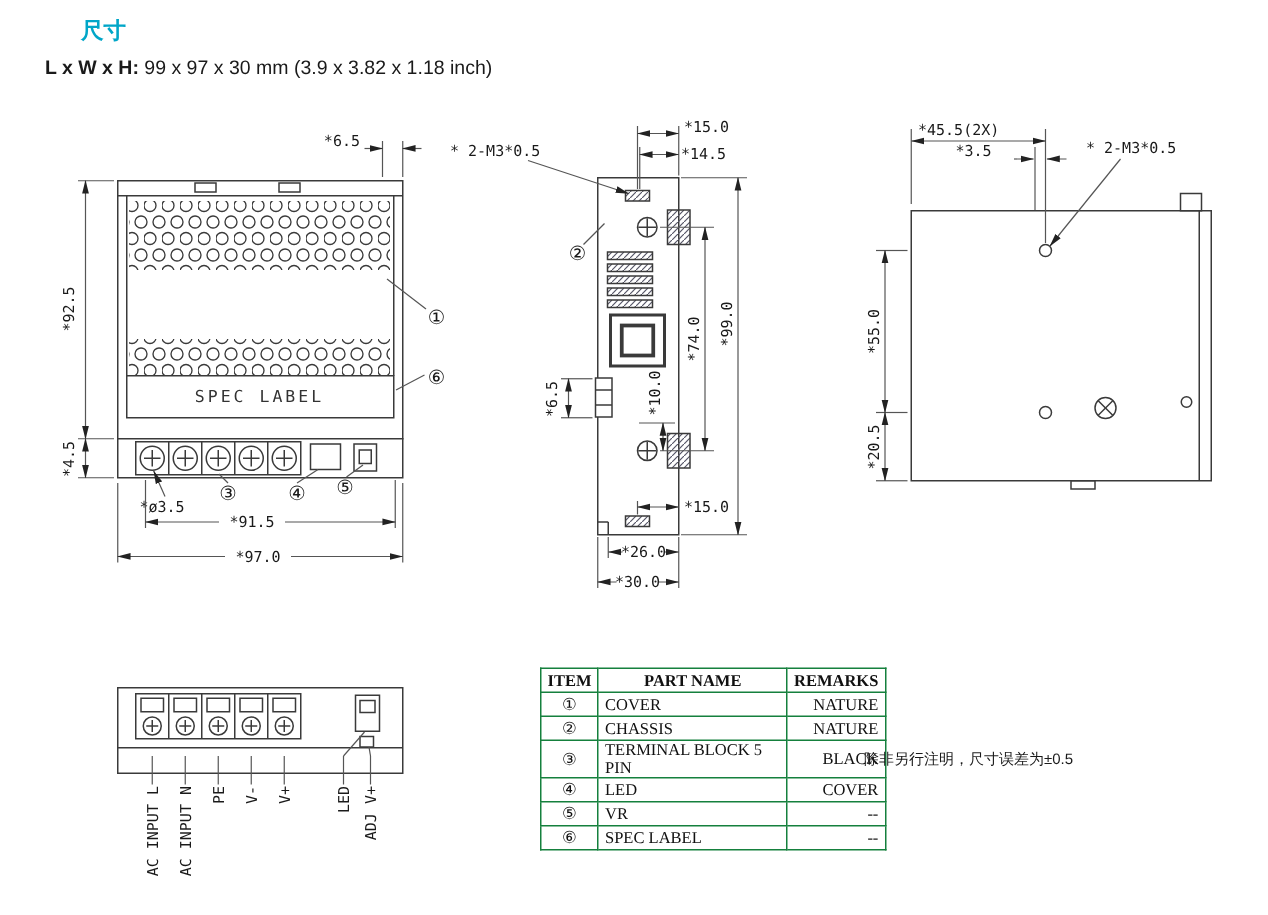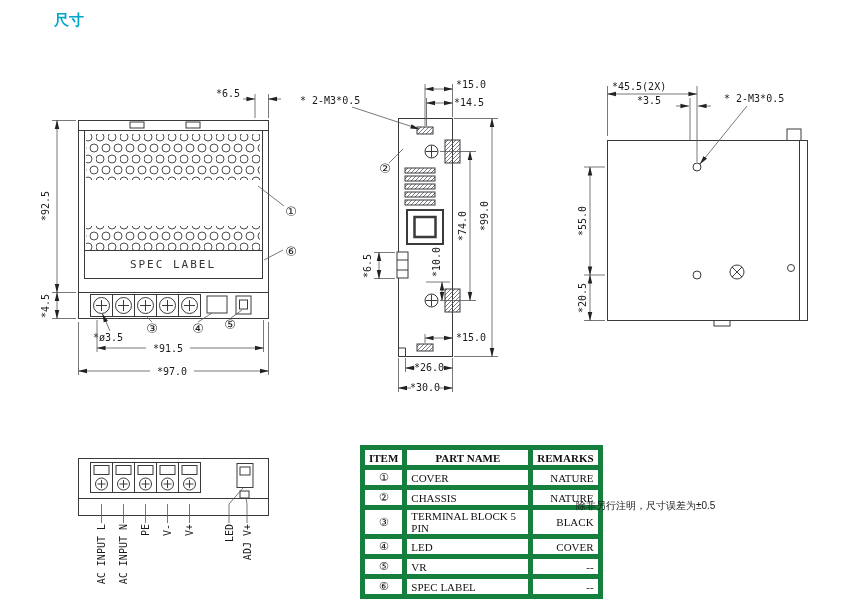"L x W x H:" div.subtitle { html: none -> <div> <span>L x W x H:</span><span> 99 x 97 x 30 mm (3.9 x 3.82 x 1.18 inch)</span> </div> }
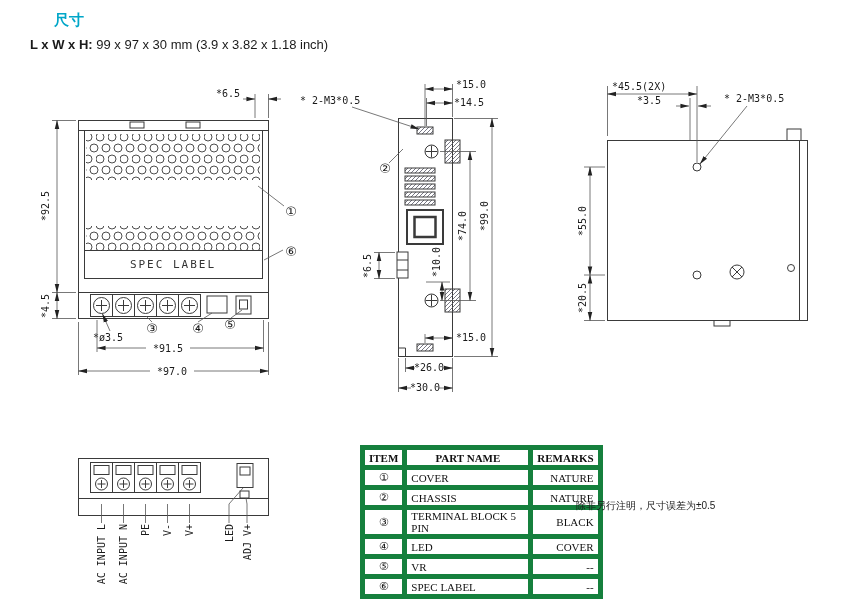"ITEM" .table-block th,.table-block td { border: 5px solid #15803d -> 1px solid #15803d }
